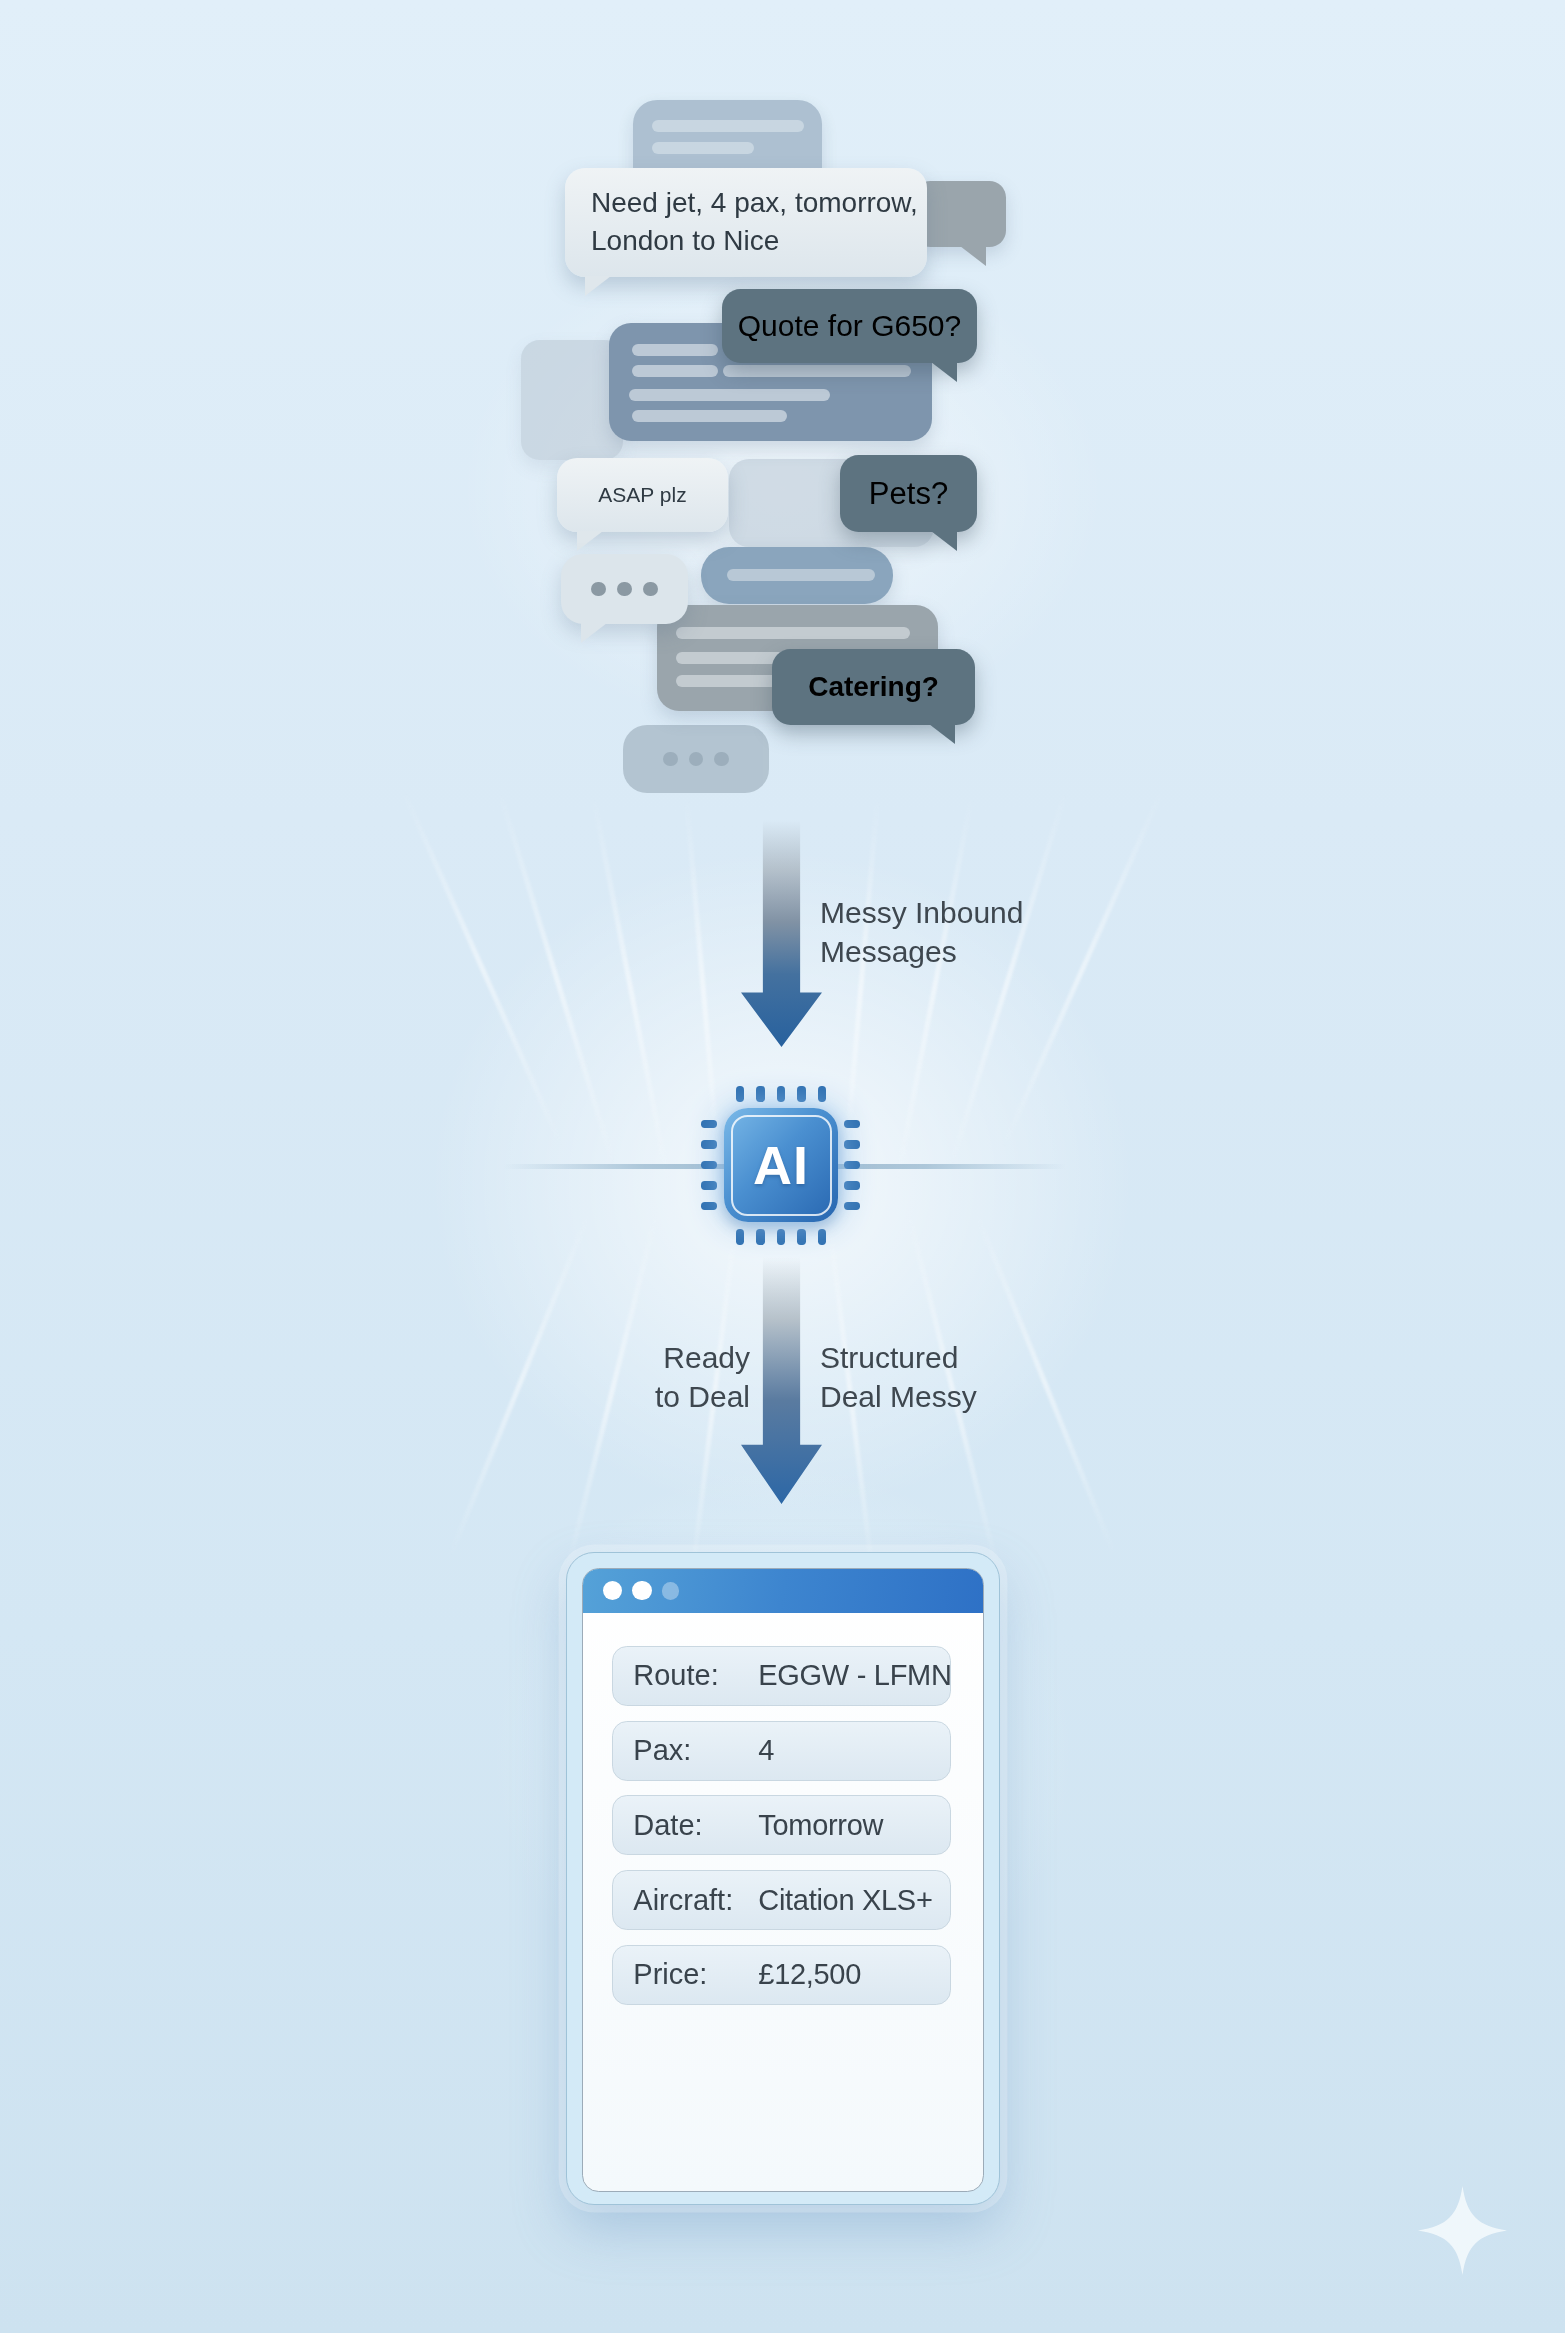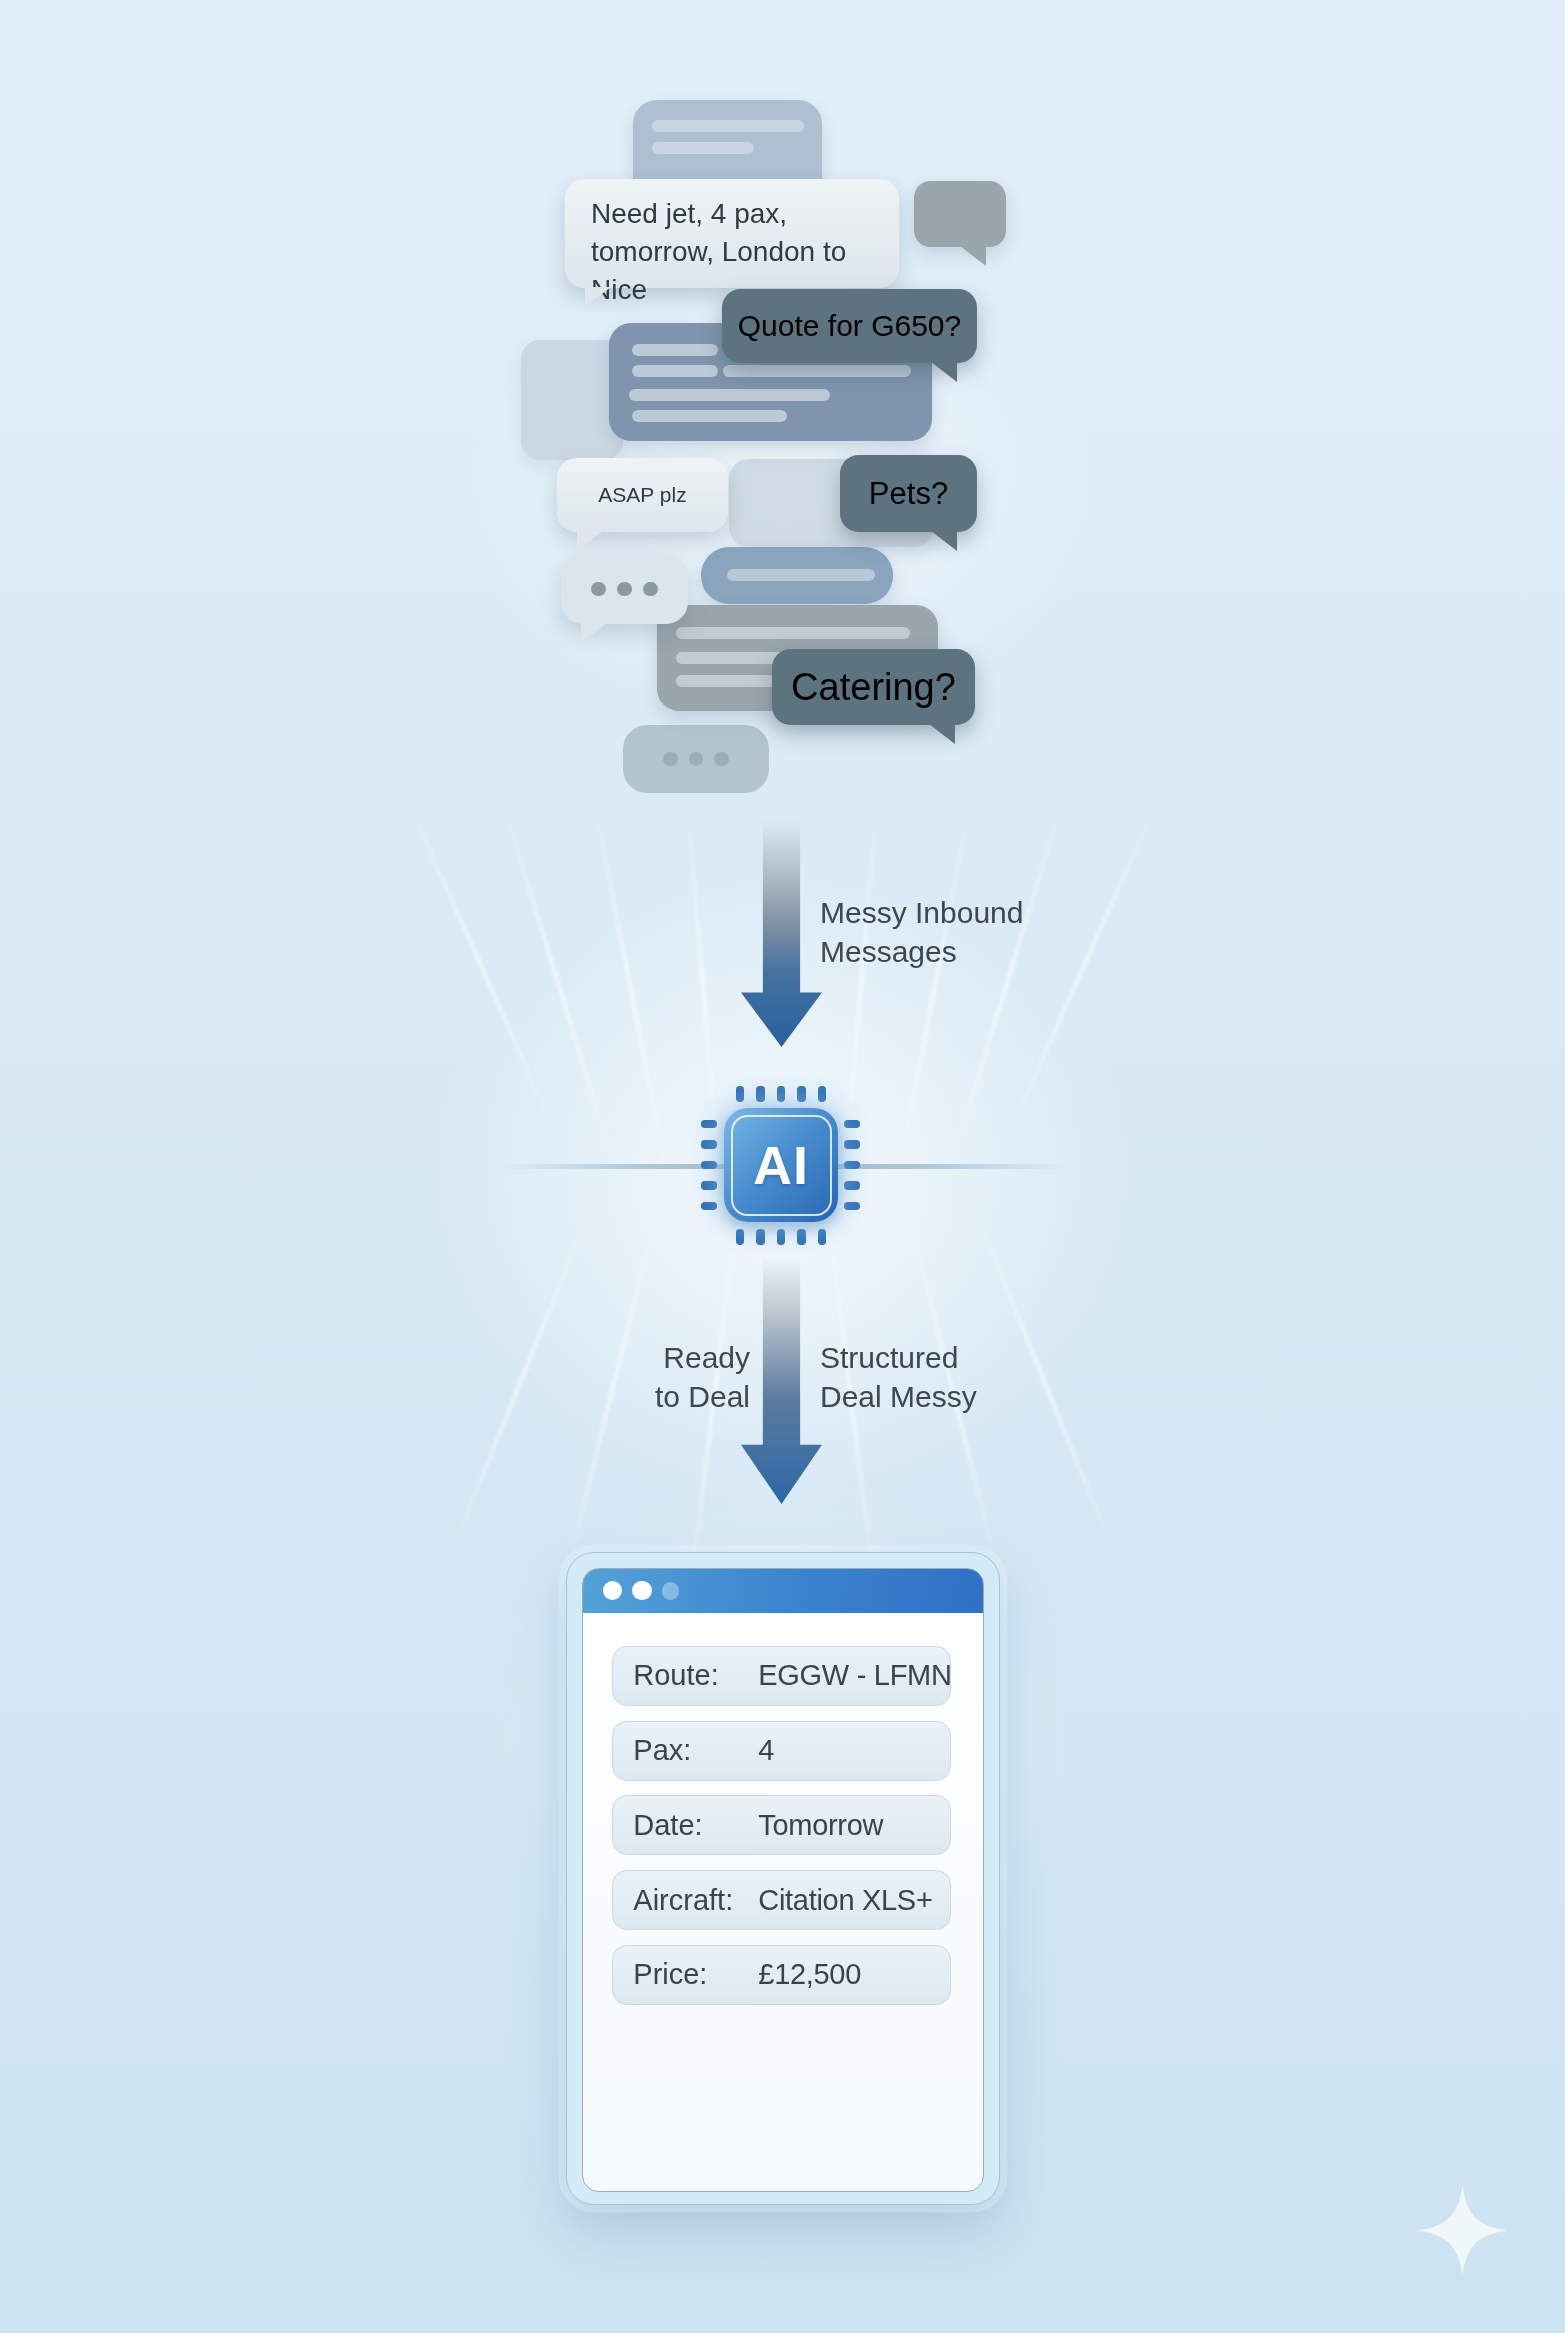"Need jet, 4 pax, tomorrow," div.bubble { top: 179px -> 168px; width: 334px -> 362px }
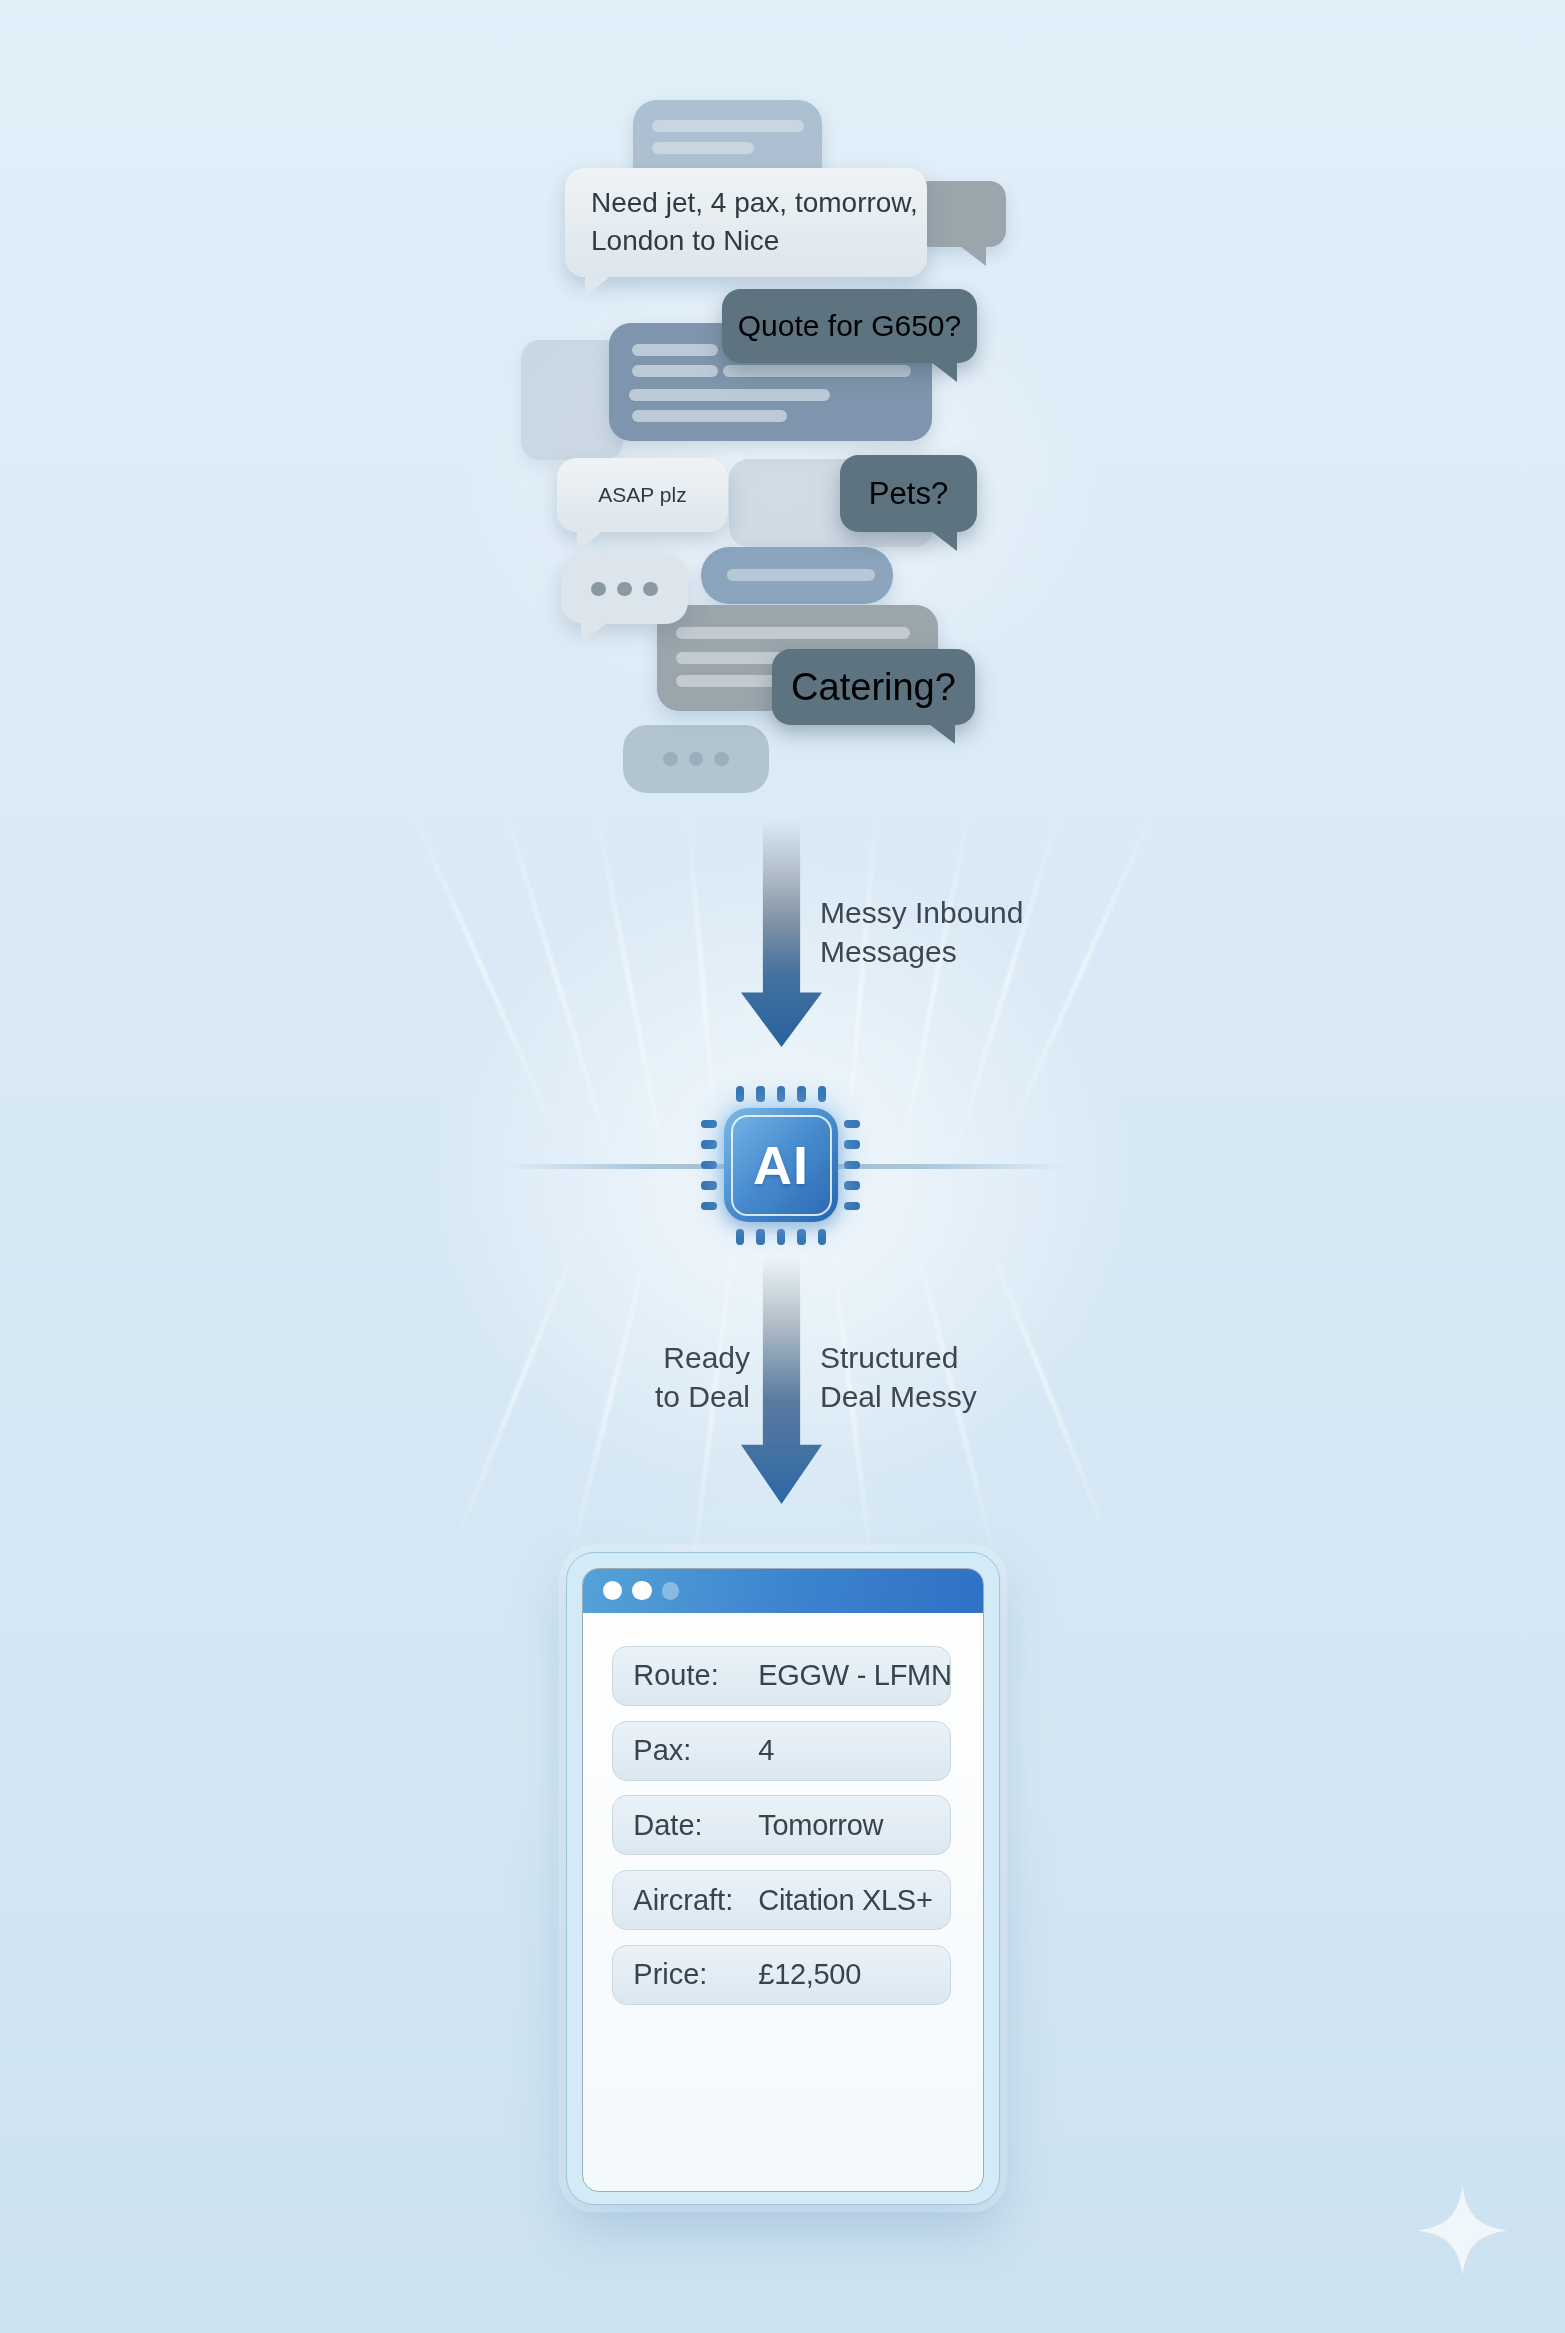"Catering?" div.bubble { font-size: 38px -> 28px; font-weight: none -> bold }
